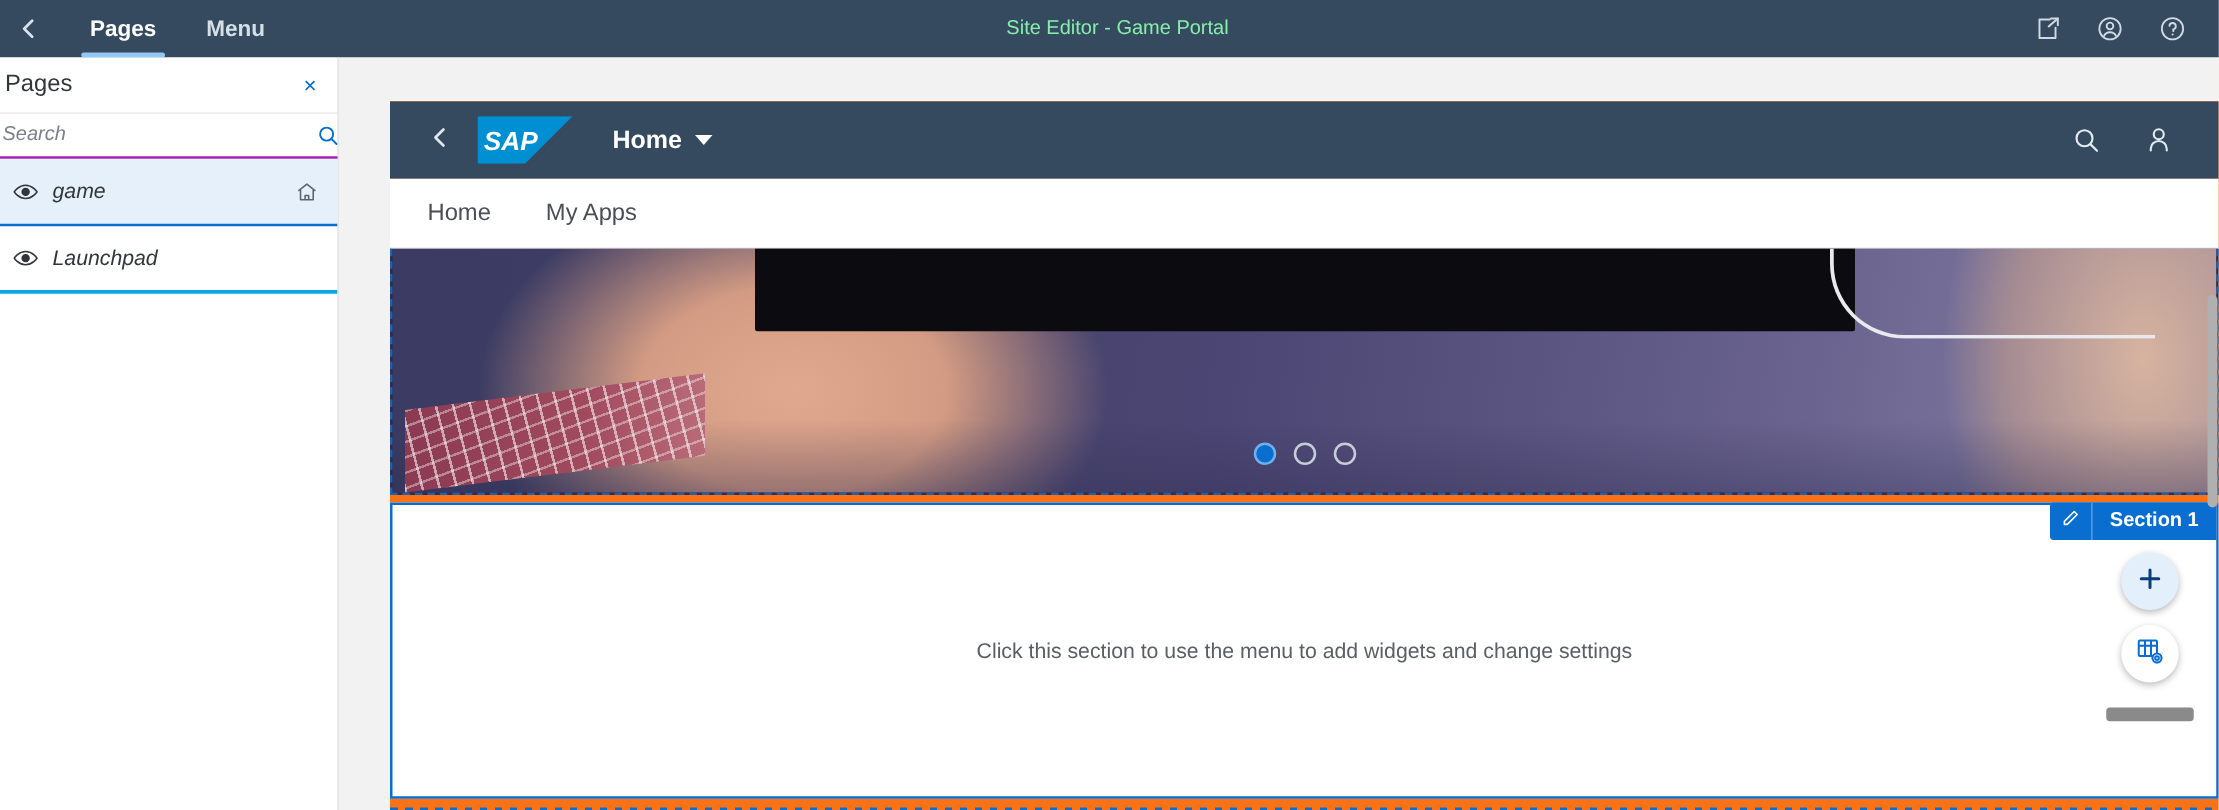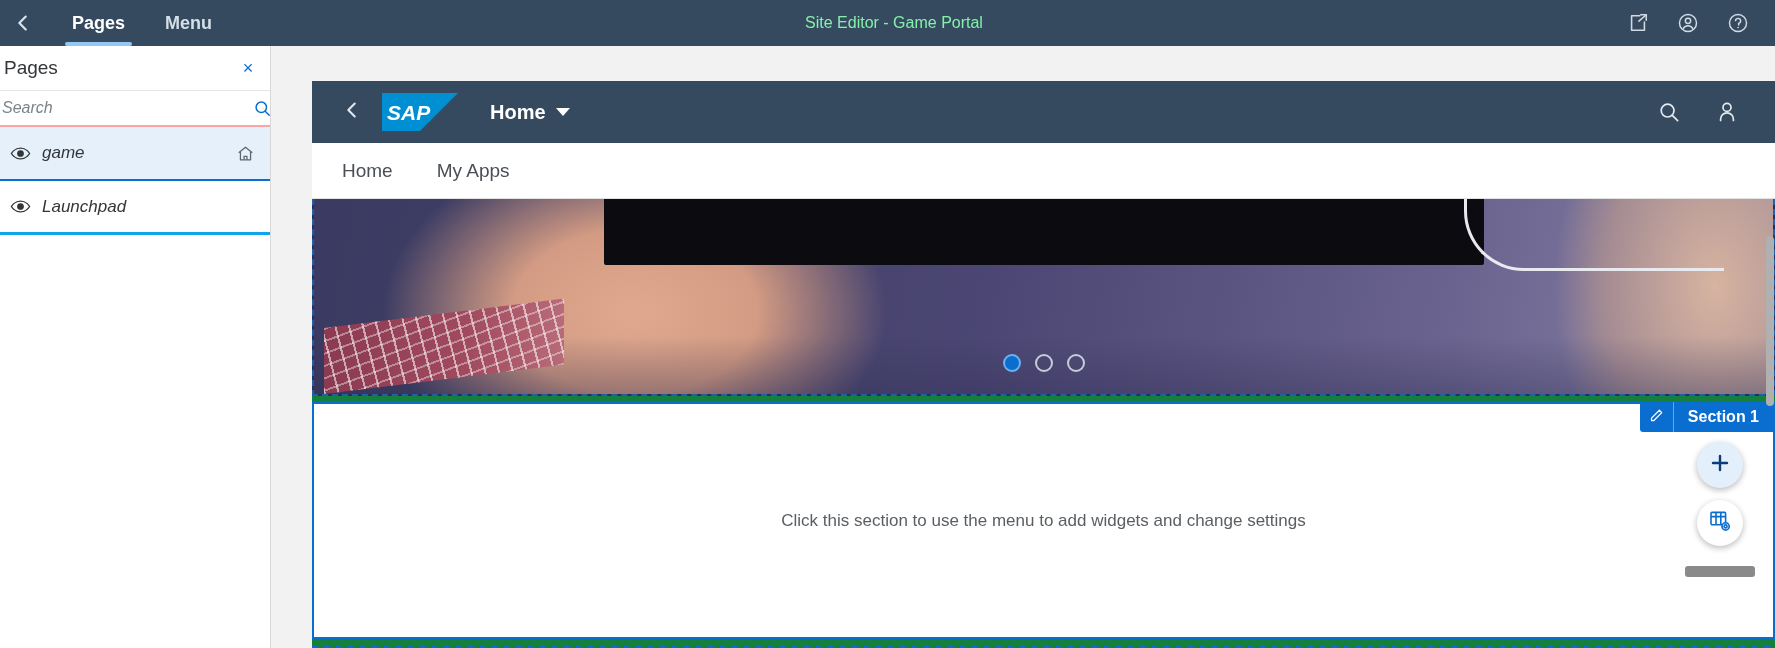"Search" .panel-search { border-bottom: 2px solid #fca5a5 -> 2px solid #a21caf }
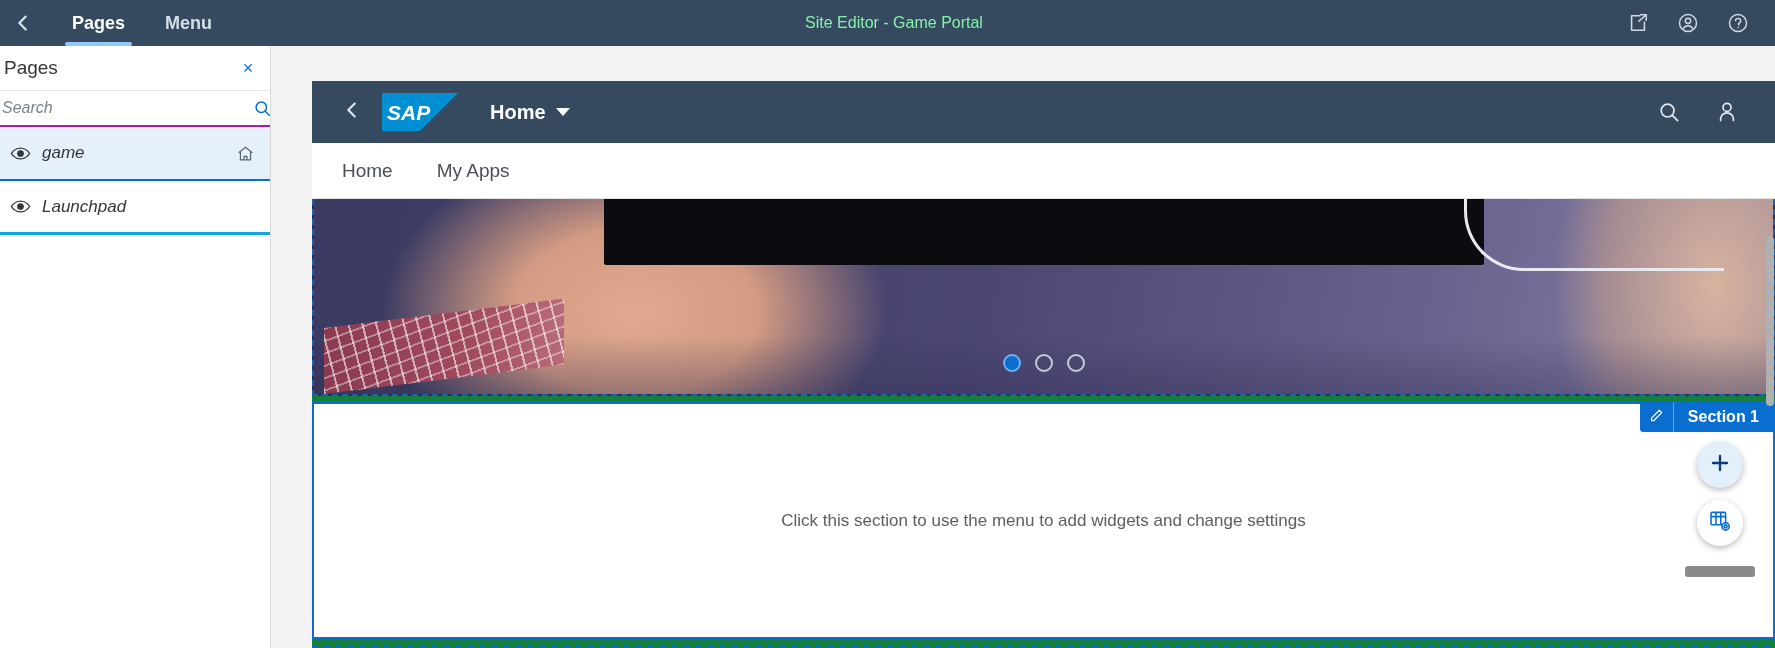"SAP" .preview-frame { background: #15803d -> #f97316 }
